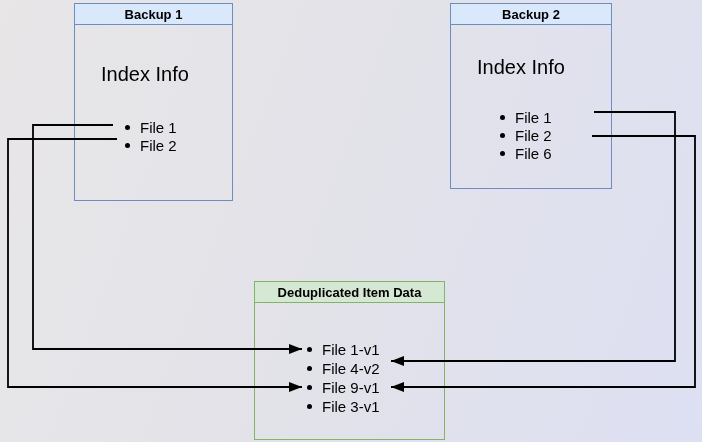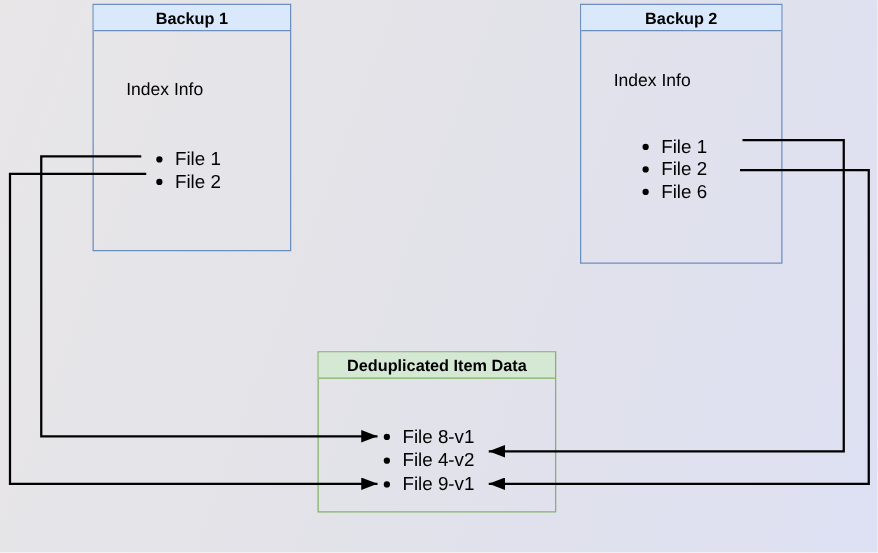"Backup 2" #backup2 { height: 208px -> 186px; left: 464px -> 450px }
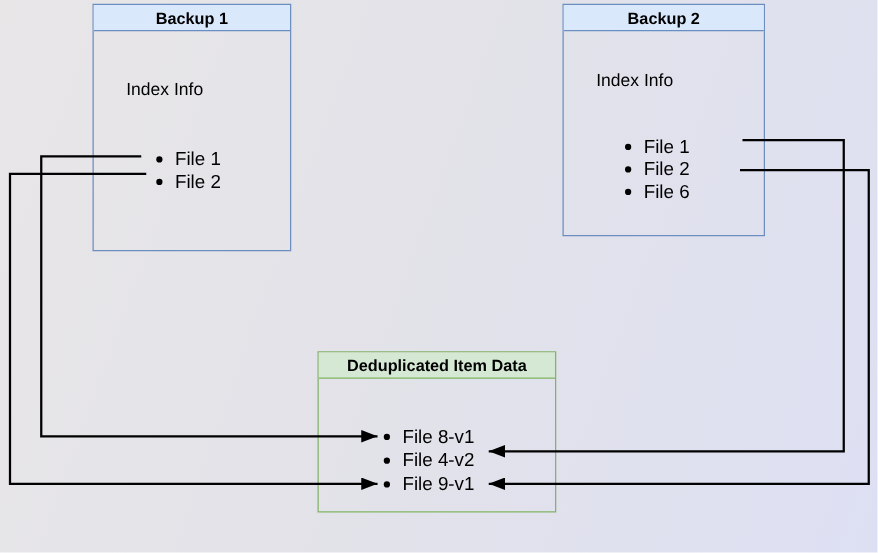"Index Info" .body-label { font-size: 14px -> 20px }
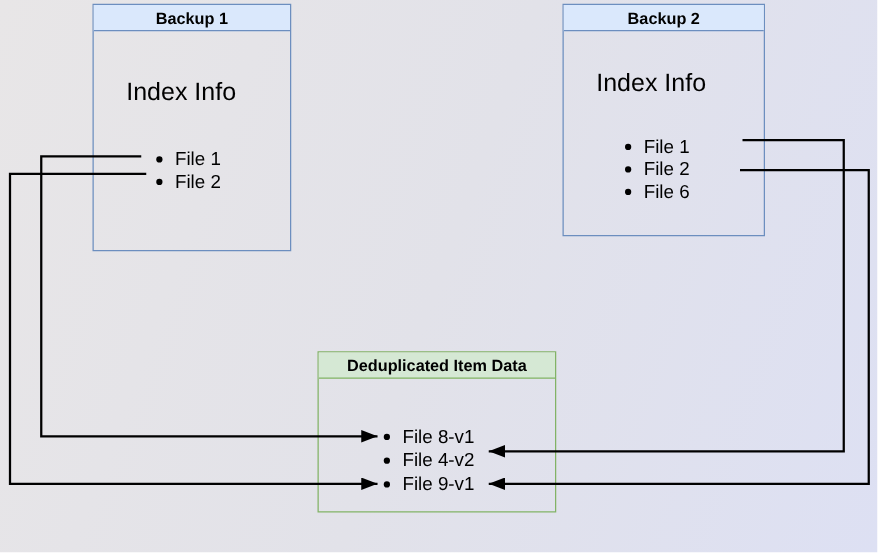"Deduplicated Item Data" #dedup { height: 129px -> 159px }
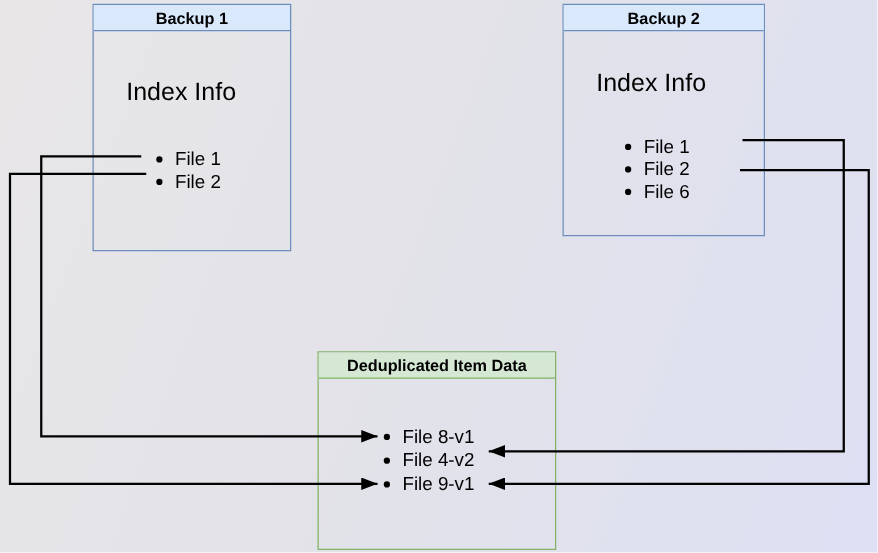"File 8-v1" span { text: 8-v1 -> 1-v1 }
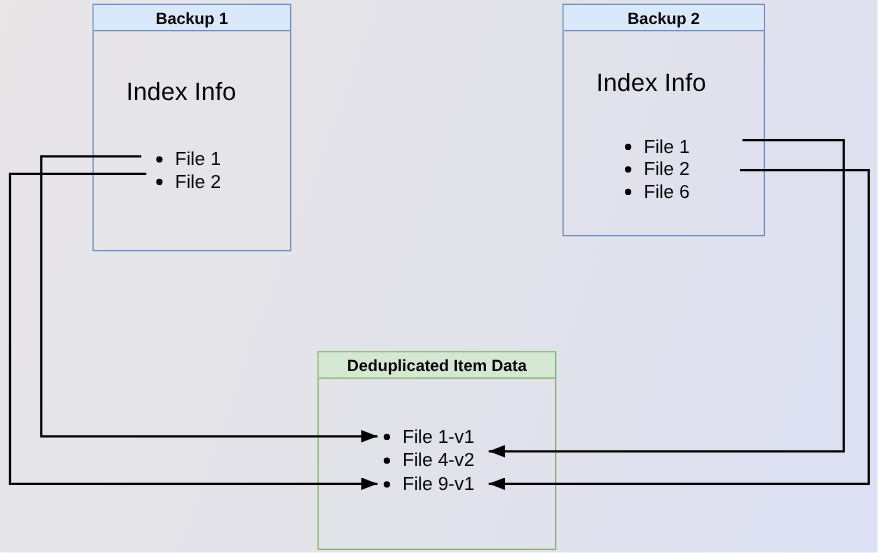"File 3-v1" li { html: none -> <li> <span></span> <span>File 3-v1</span> </li> }
